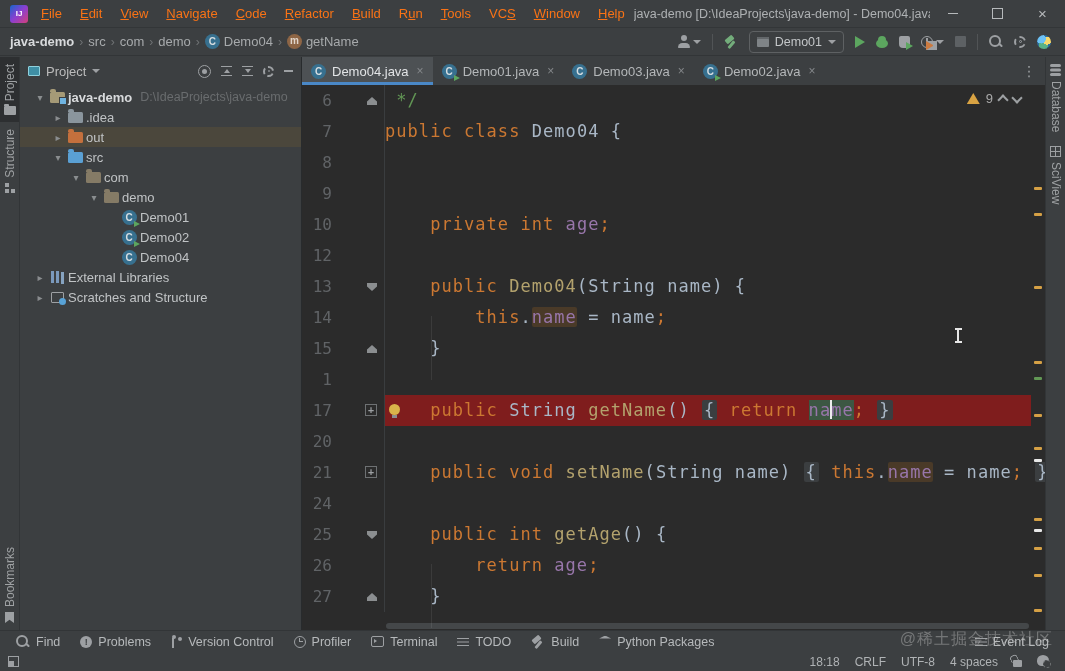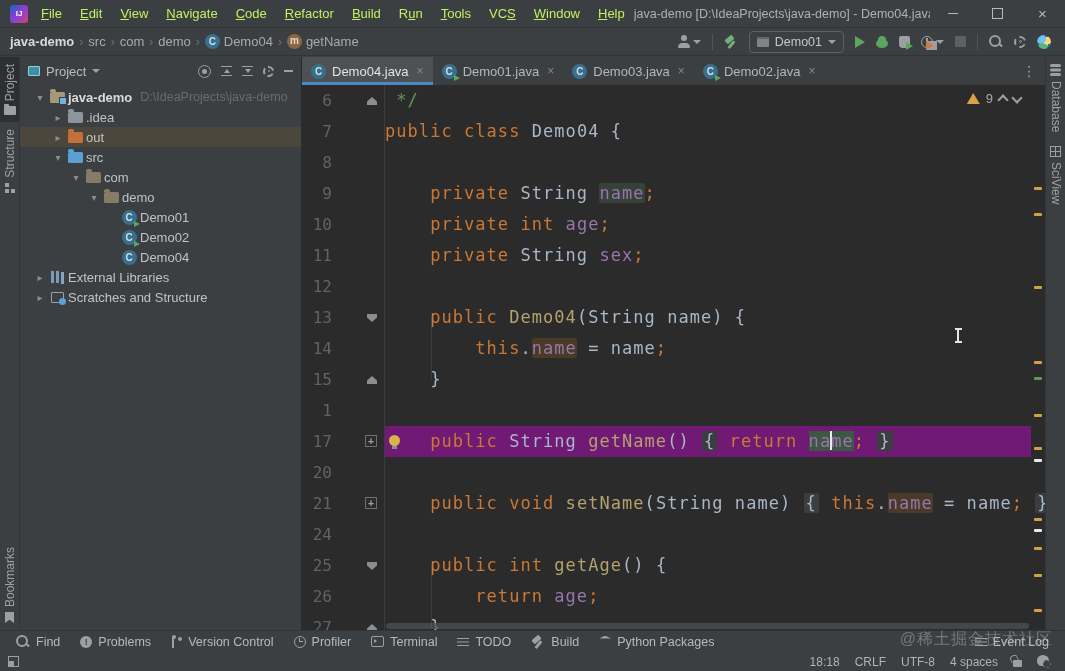"File" .menu-item { color: #bef264 -> #f97316 }
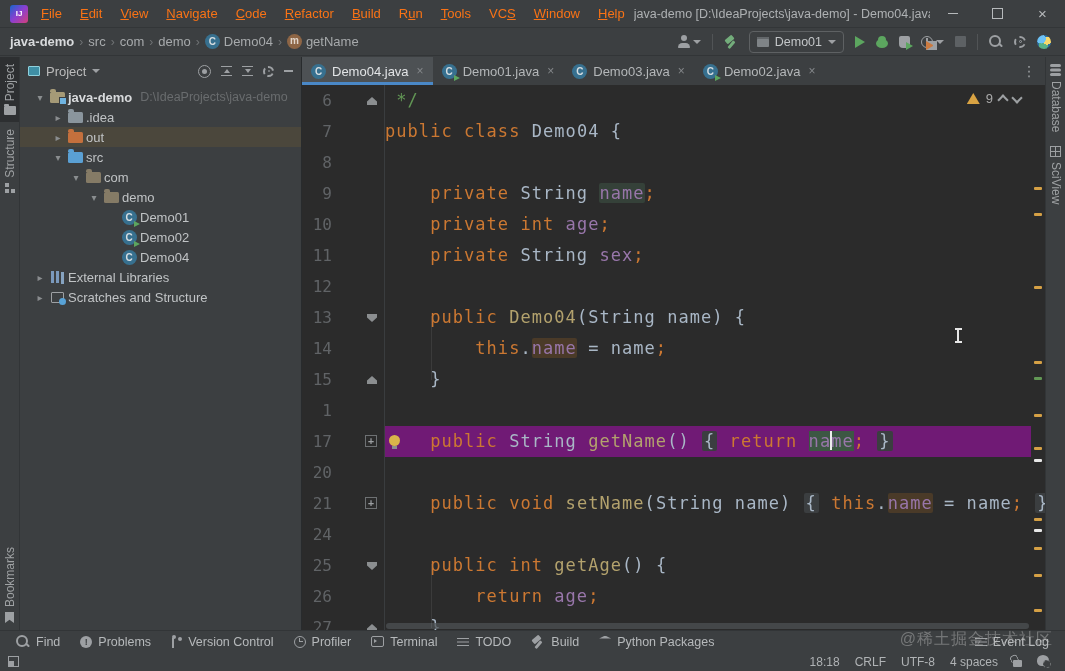"private String name;" span.content { html: <span><span> </span><span>private</span><span> String </span><span>name</span><span>;</span></span> -> none }
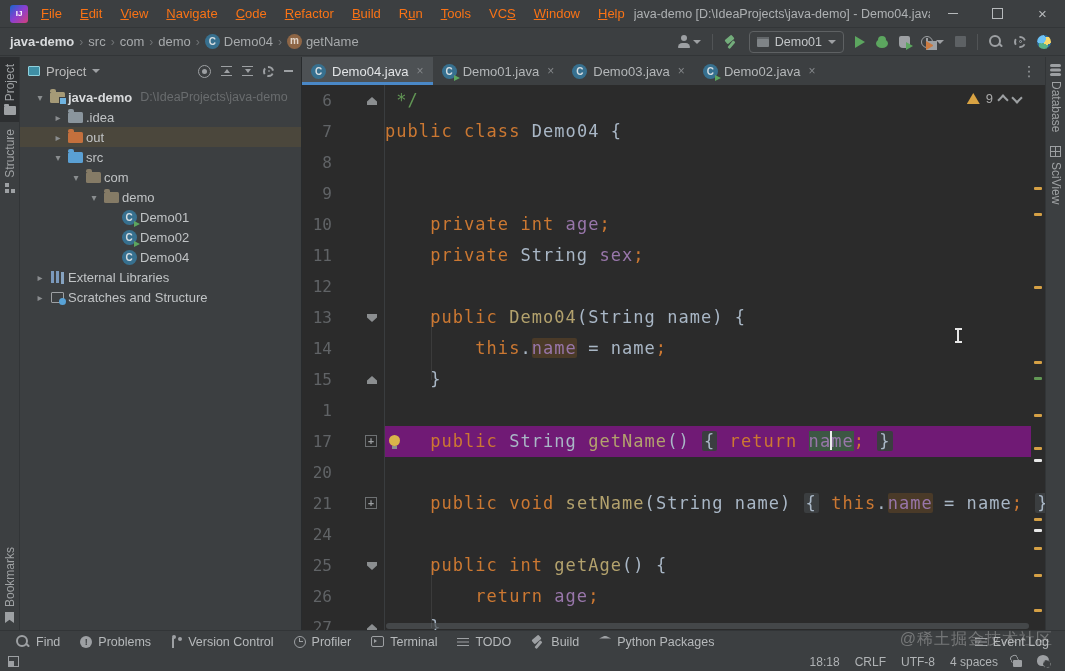"11" div.line { html: <div> <span>11</span> <span></span> <span><span> </span><span>private</span><span> String </span><span>sex</span><span>;</span></span> </div> -> none }
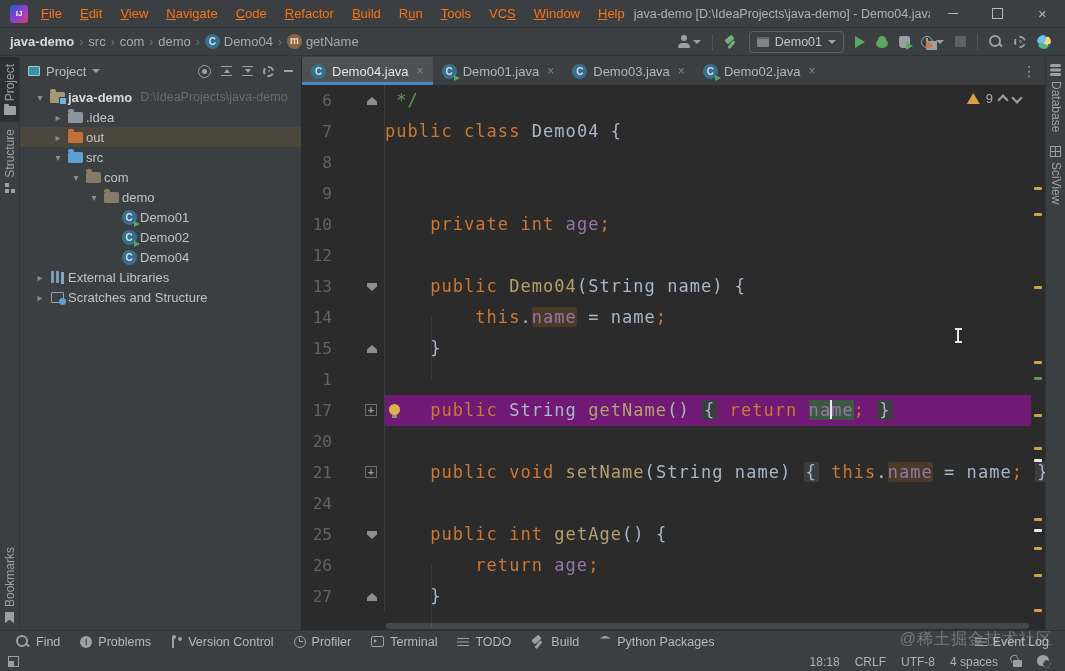"public String getName() { return" .line.caret-row .content { background: #701a75 -> #7f1d1d }
